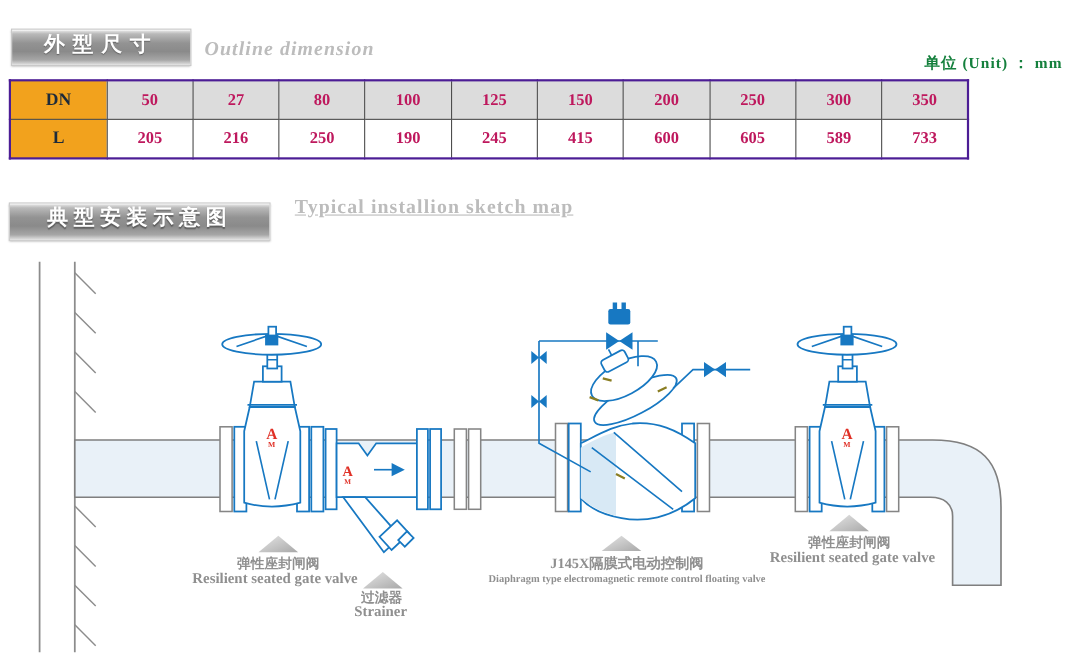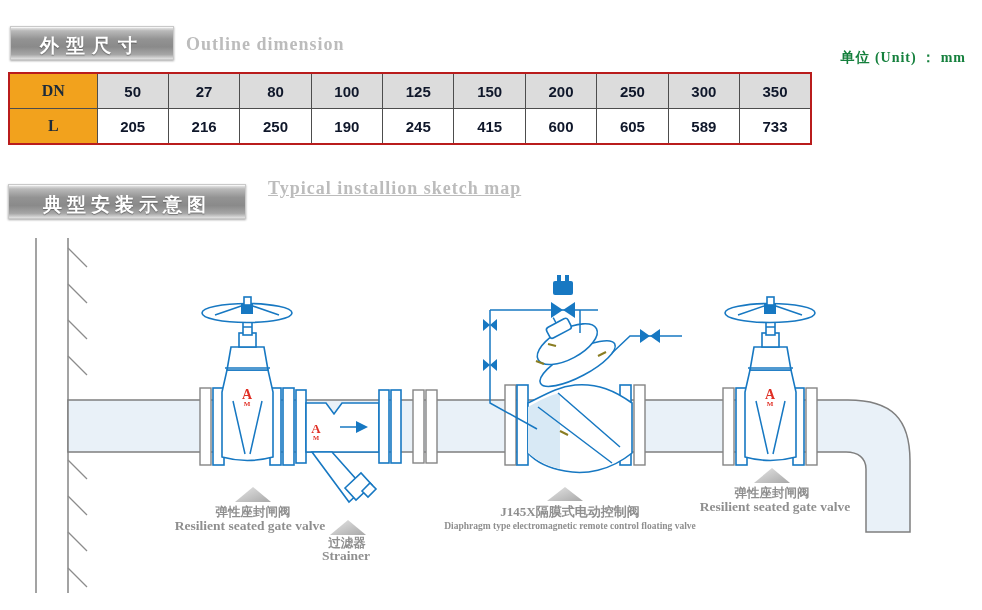"外型尺寸" .banner { align-items: flex-end -> flex-start }
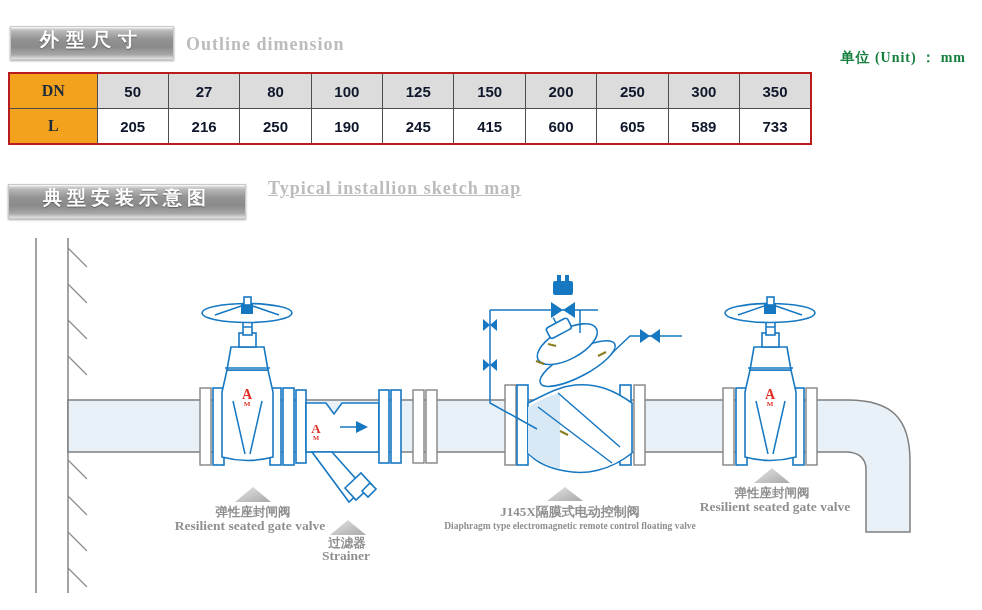"Outline dimension" div.sec-en { font-style: none -> italic }
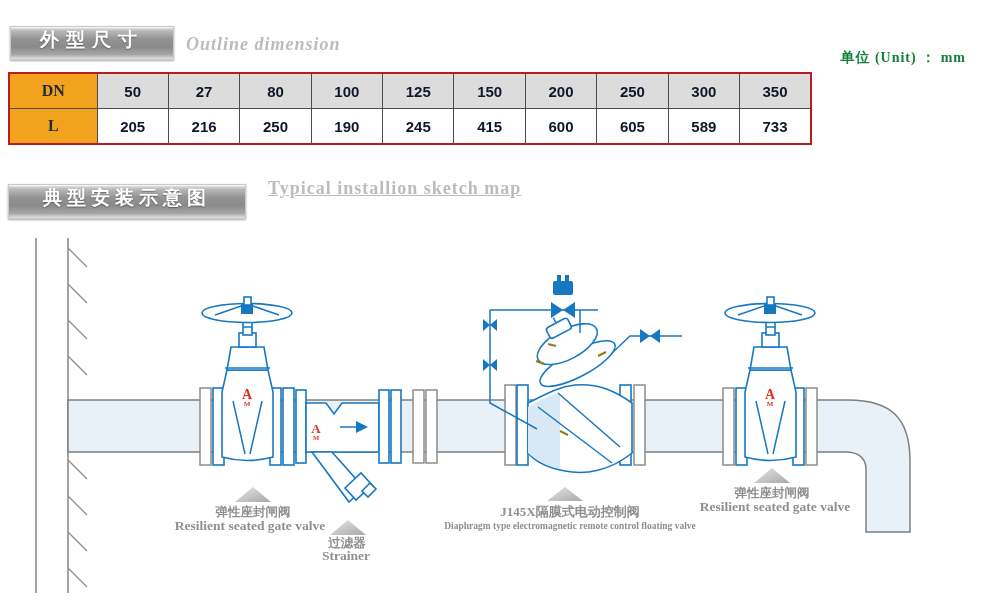"DN" table.dim { border: 2px solid #b91c1c -> 2px solid #4c1d95; width: 804px -> 873px }
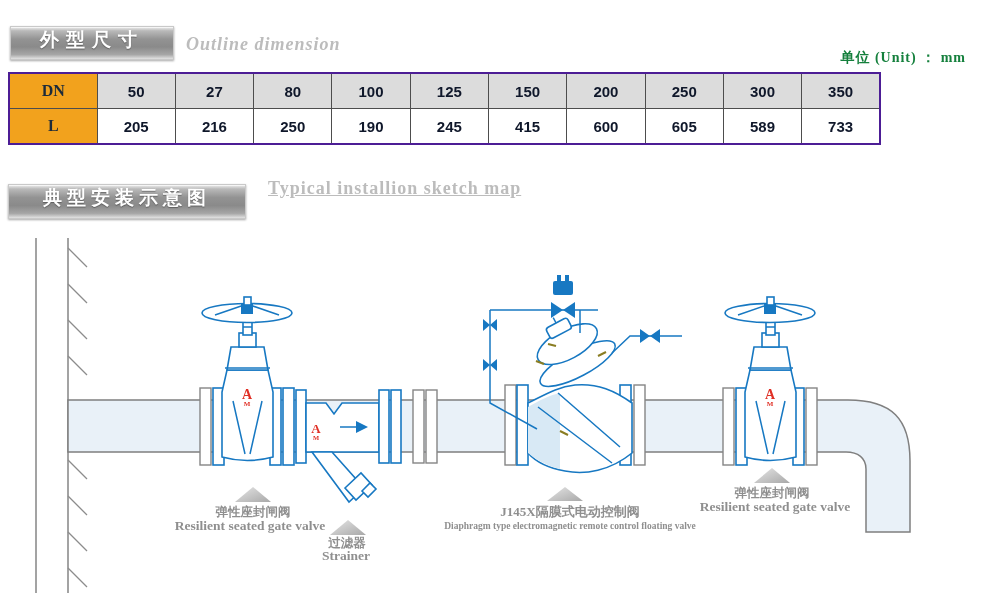"50" table.dim td { color: #0f172a -> #be185d; font-family: Liberation Sans, sans-serif -> Liberation Serif, serif }
